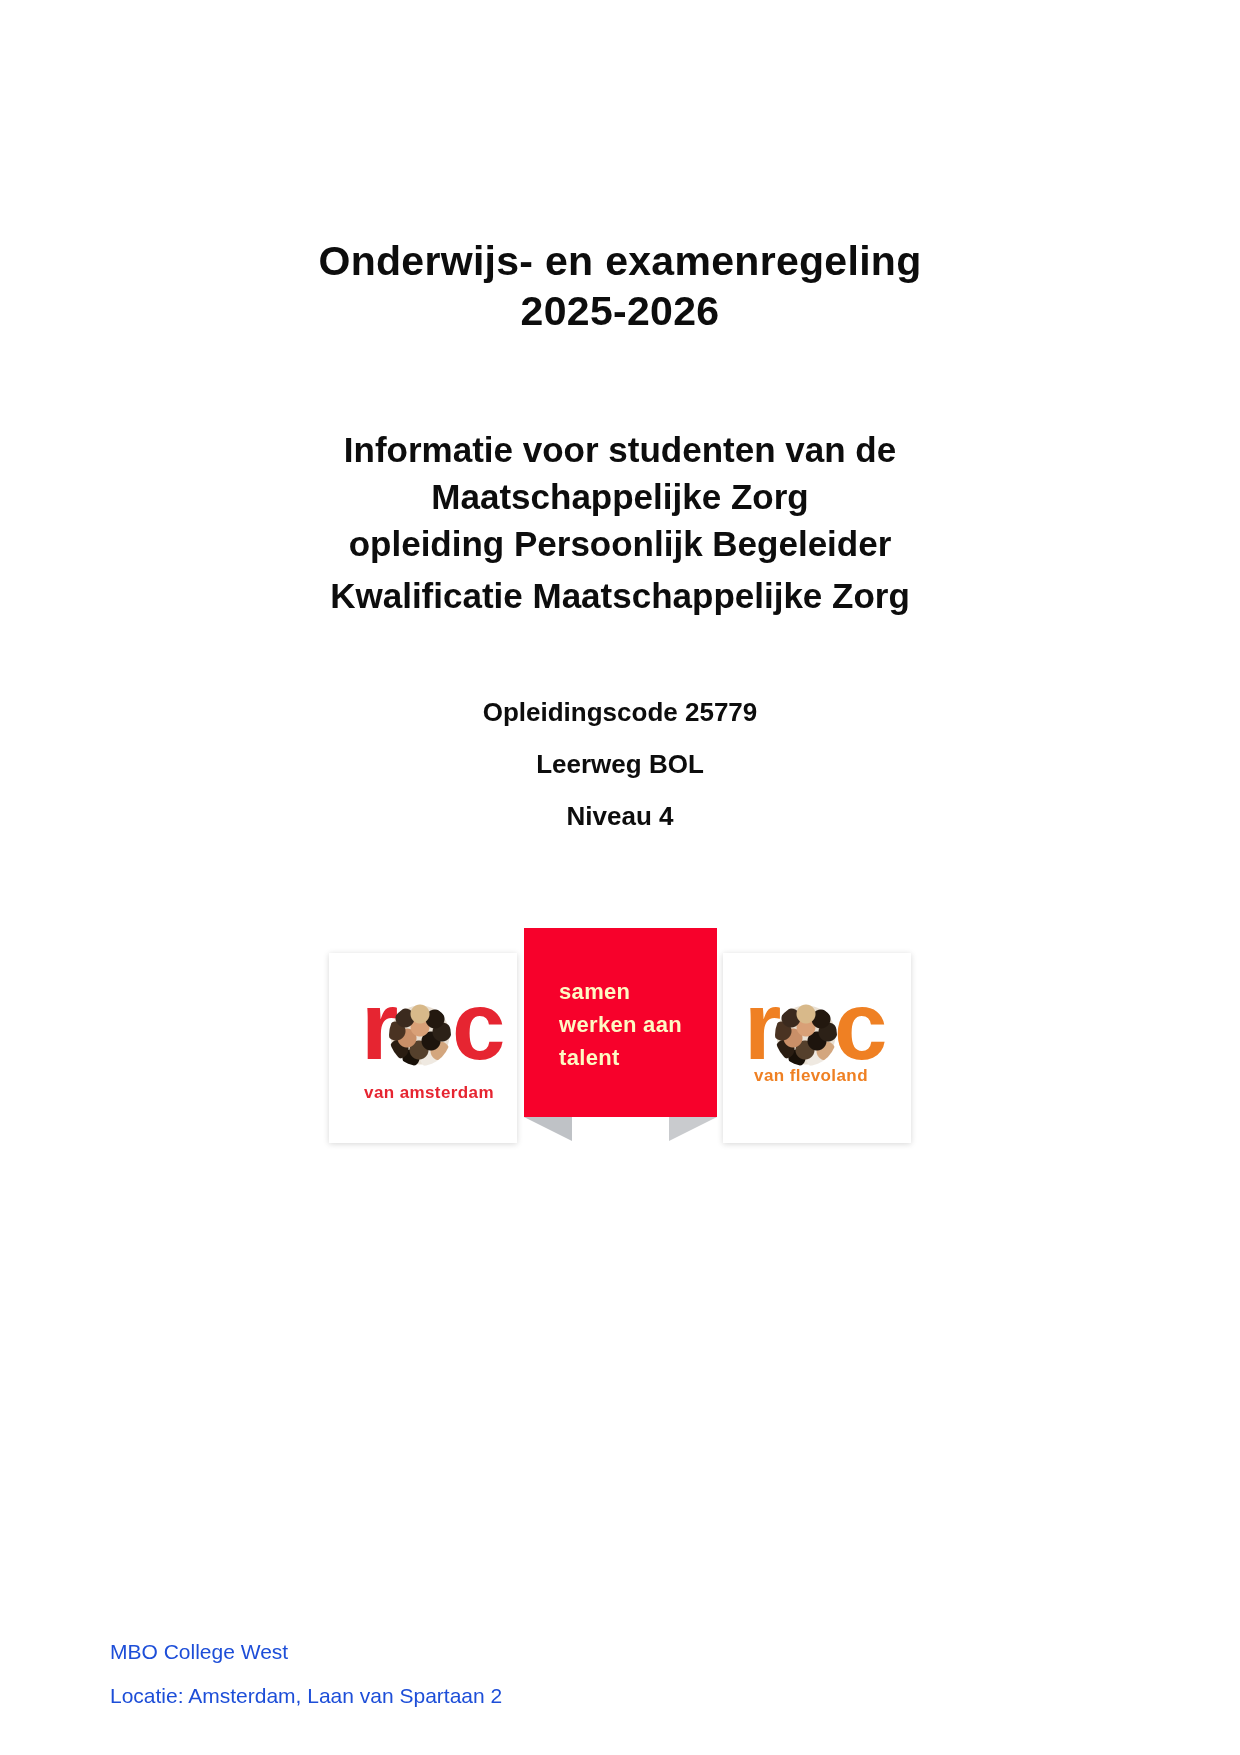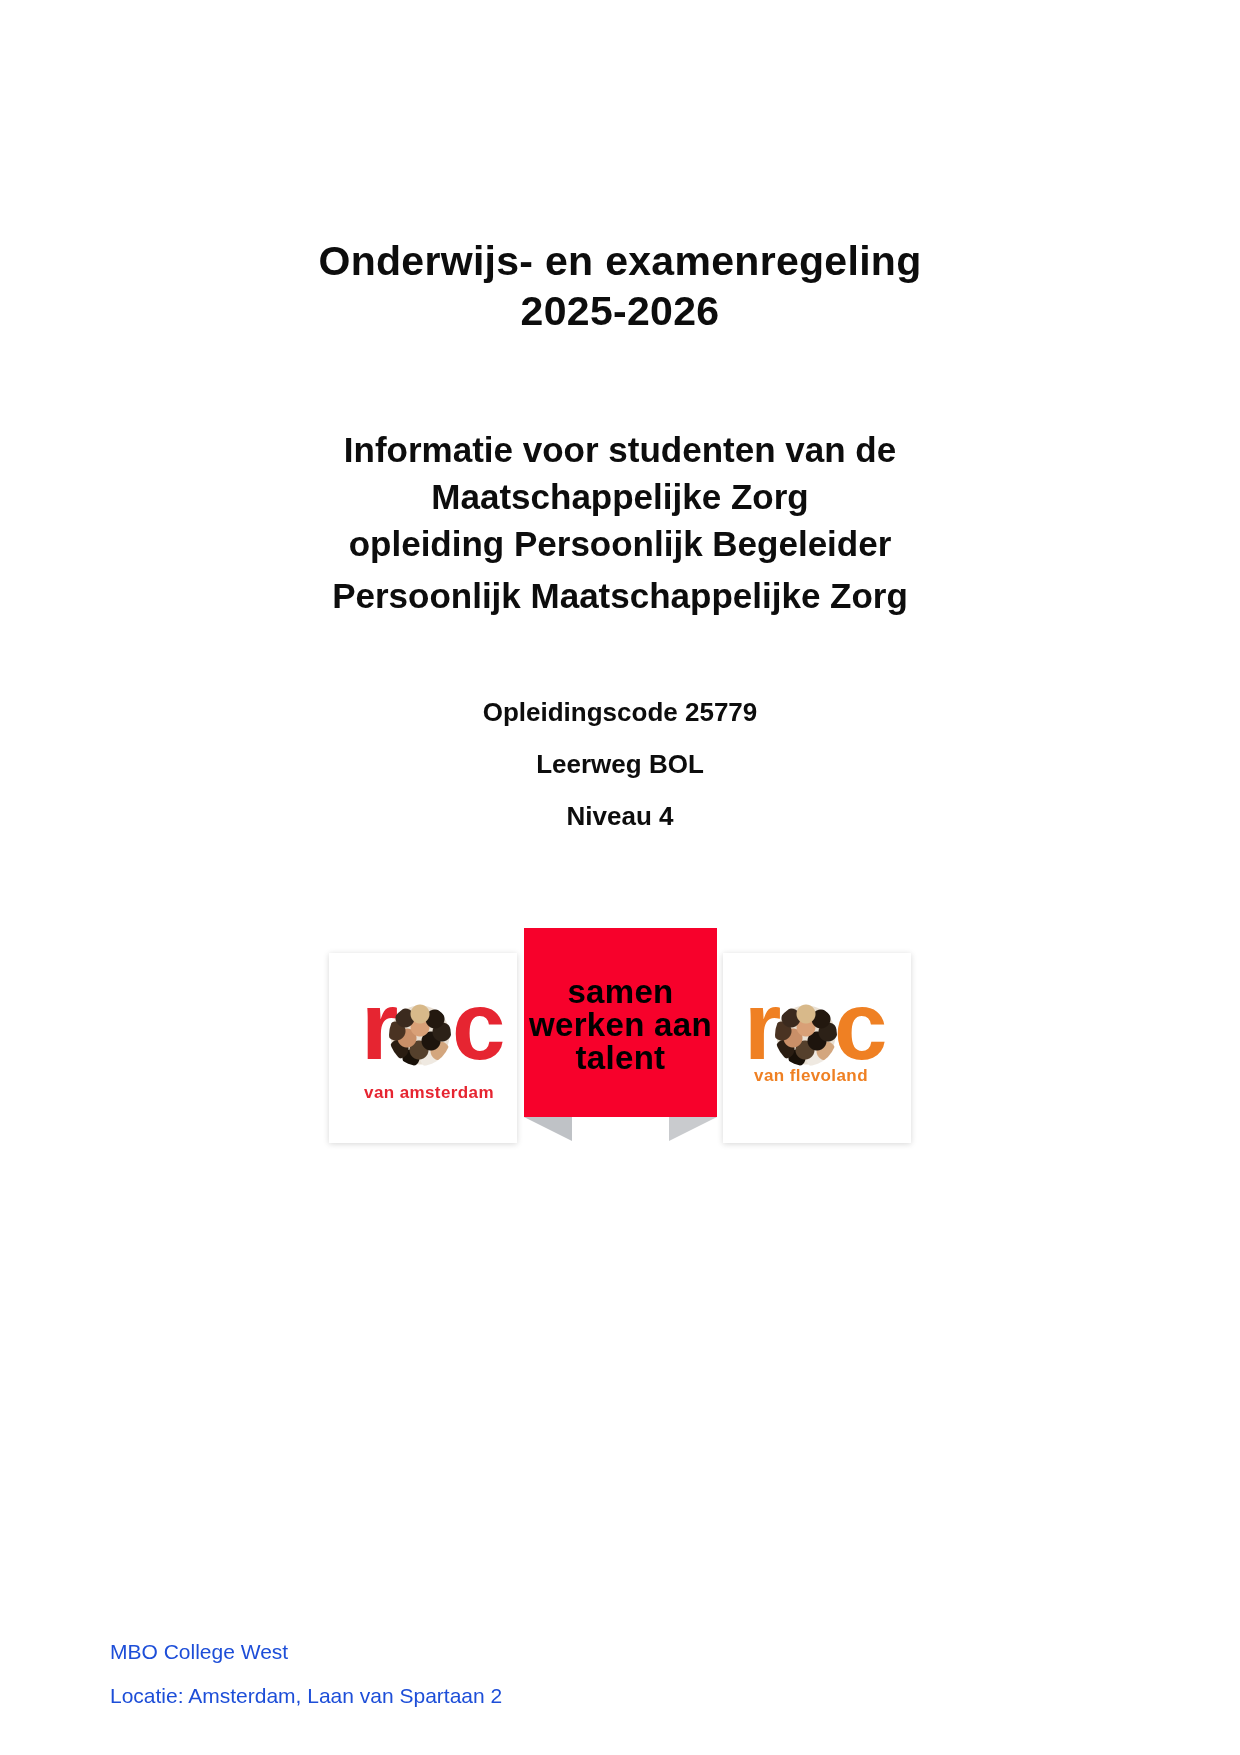"Persoonlijk Maatschappelijke Zorg" div.ctext { text: Persoonlijk -> Kwalificatie }
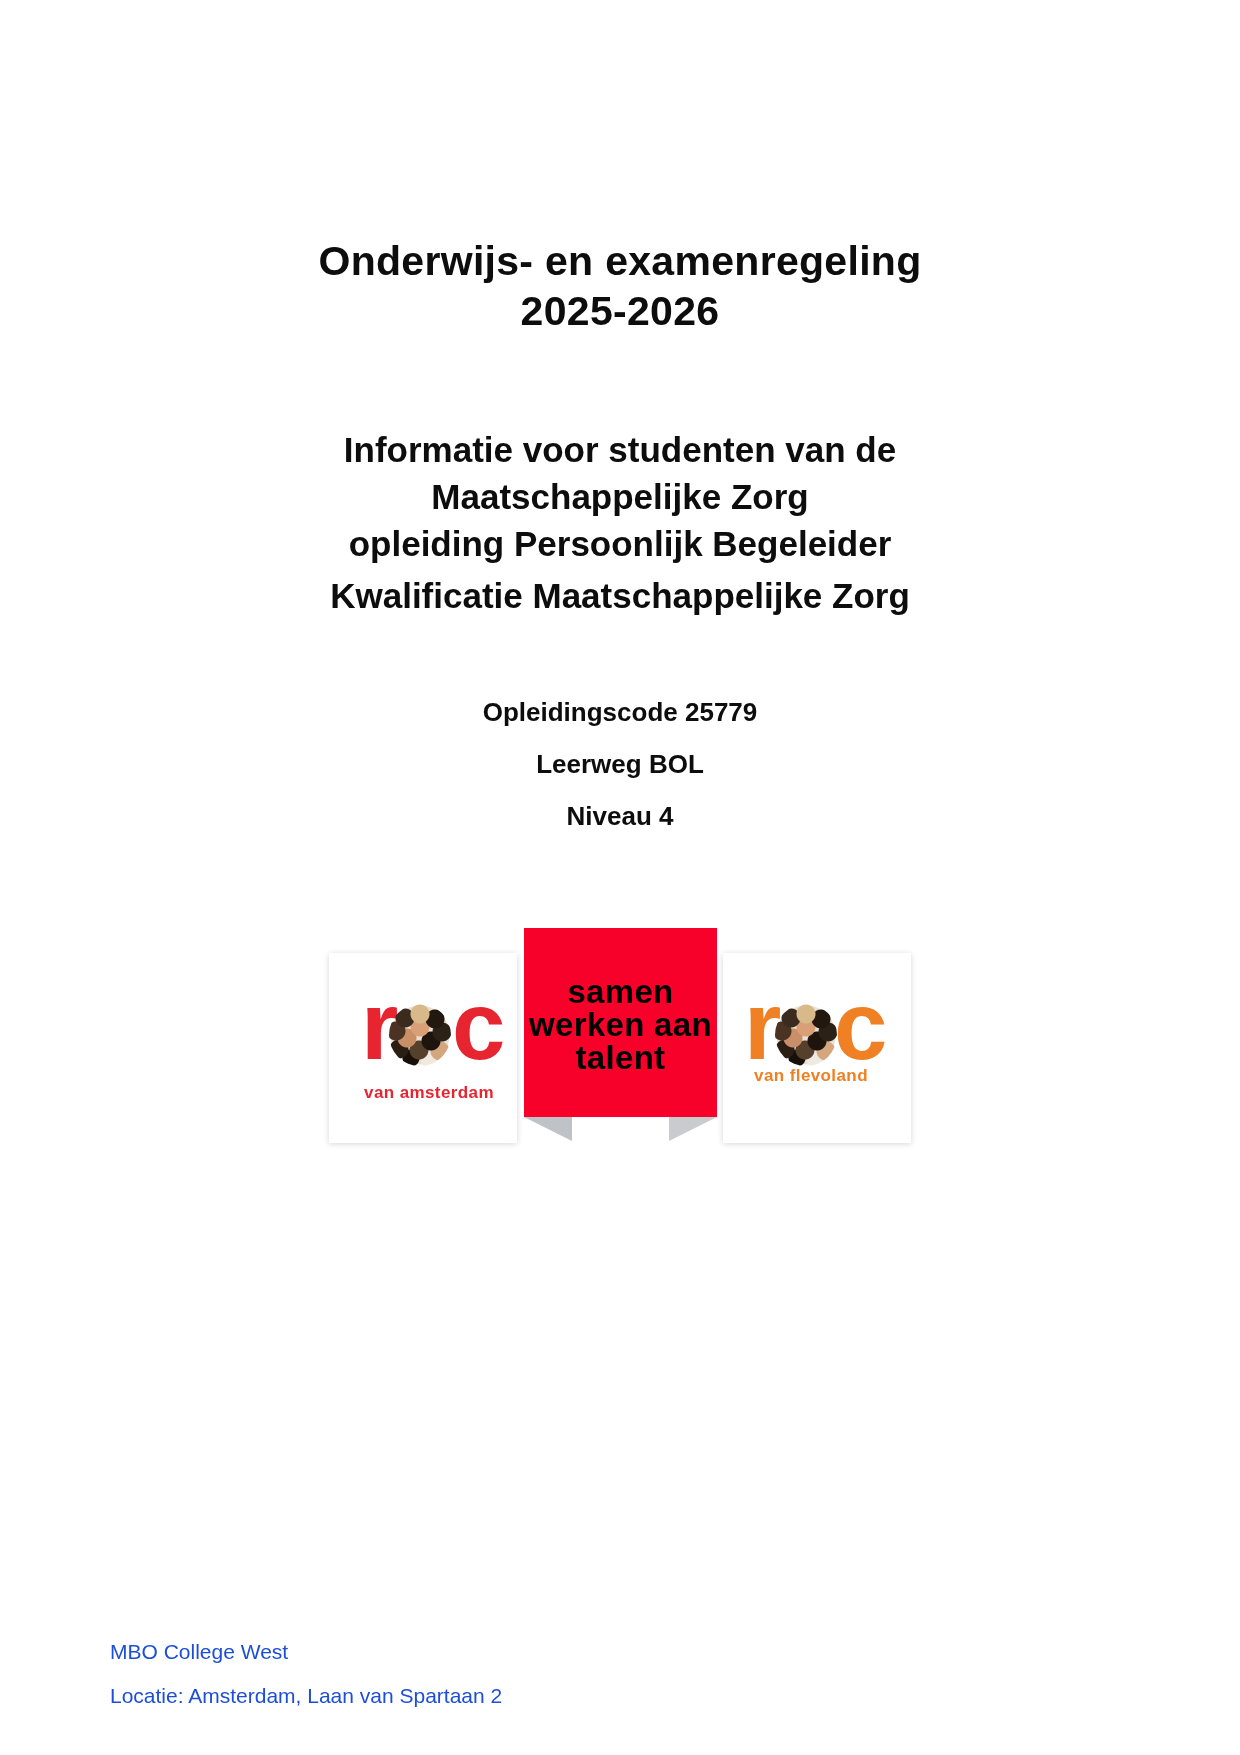"samen" .slogan { color: #000000 -> #fef9c3; font-size: 33px -> 22px; text-align: center -> none }
